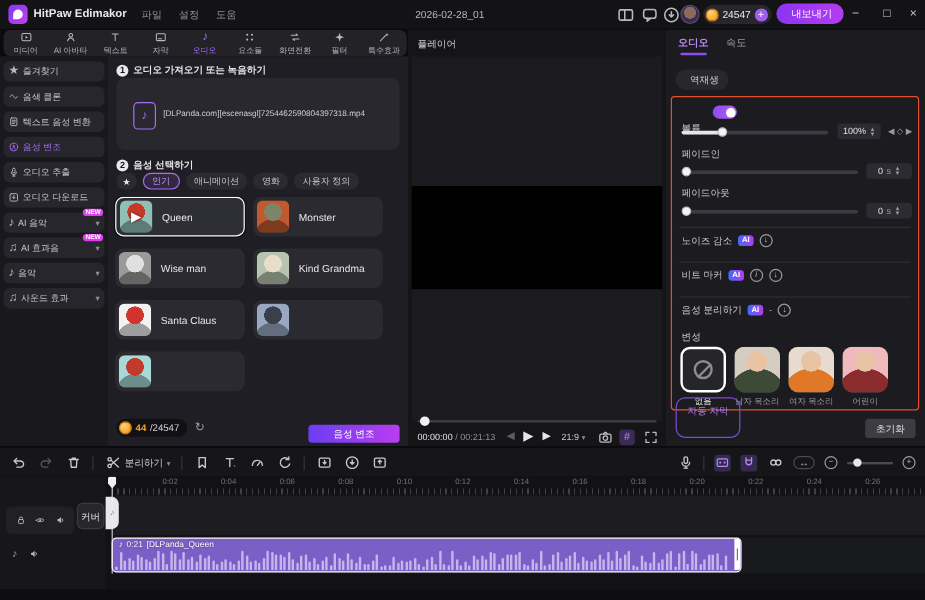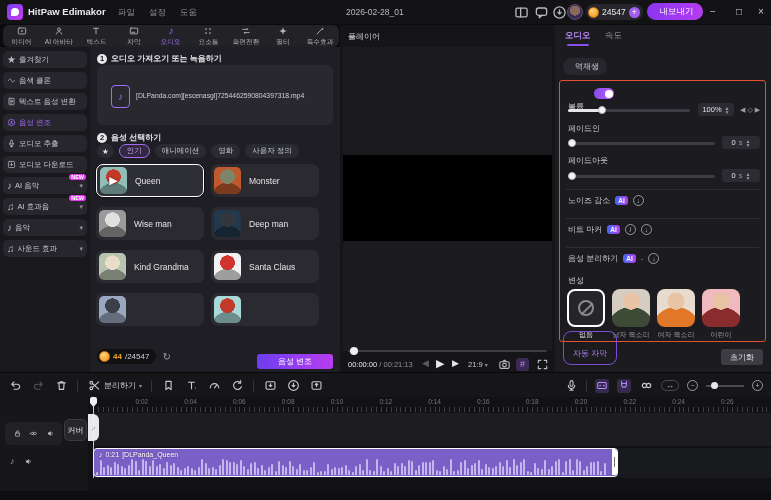"Deep man" div.vcard { html: <div> <div></div> <span>Deep man</span> </div> -> none }
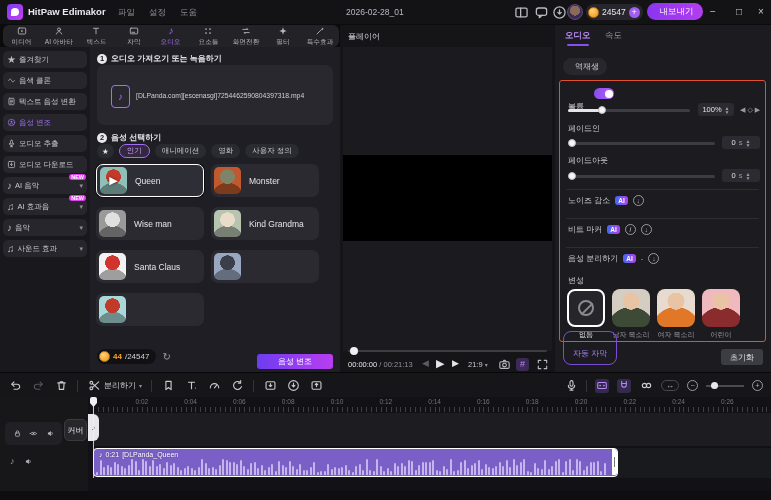"자동 자막" #auto-caption { align-items: flex-start -> flex-end }
